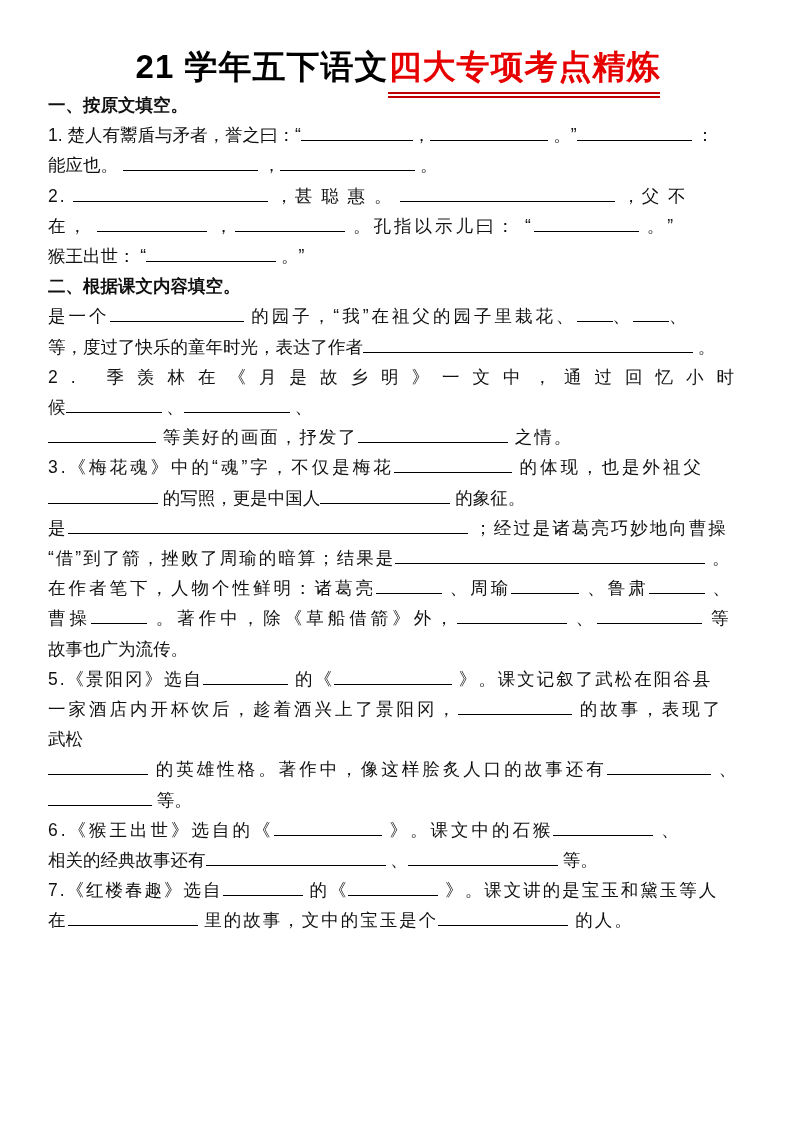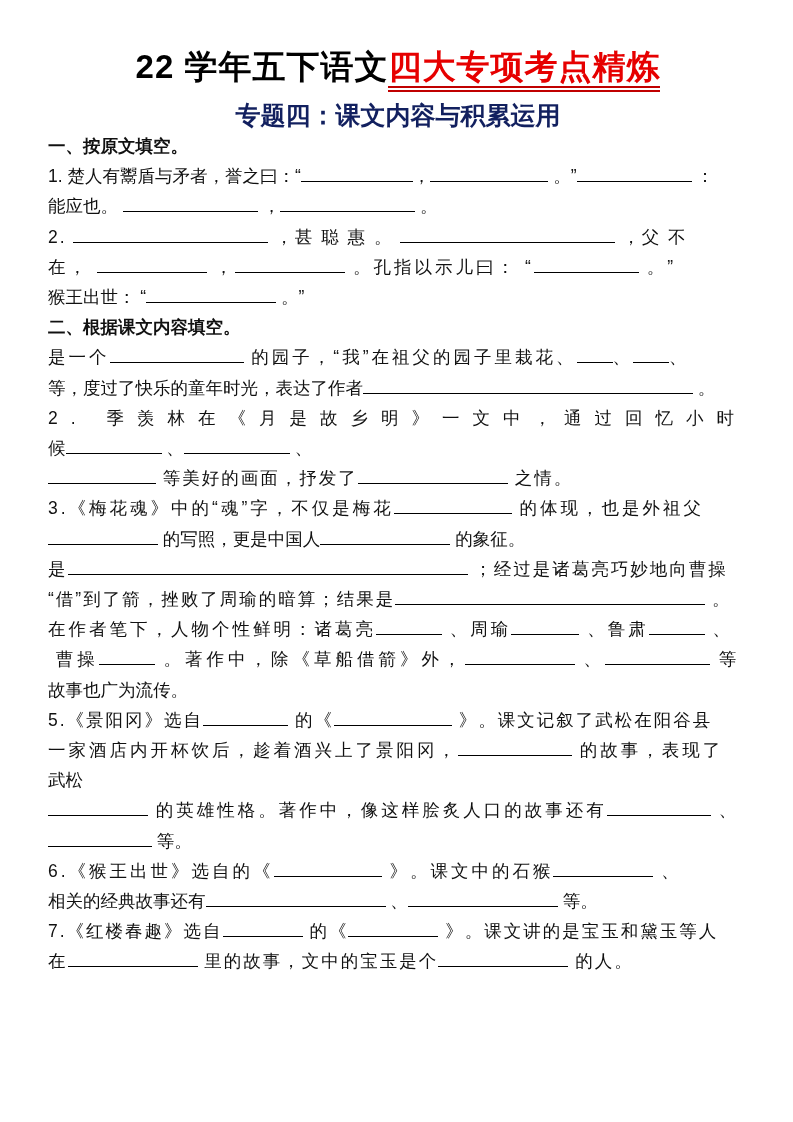"22 学年五下语文" span.black-part { text: 22 -> 21 }
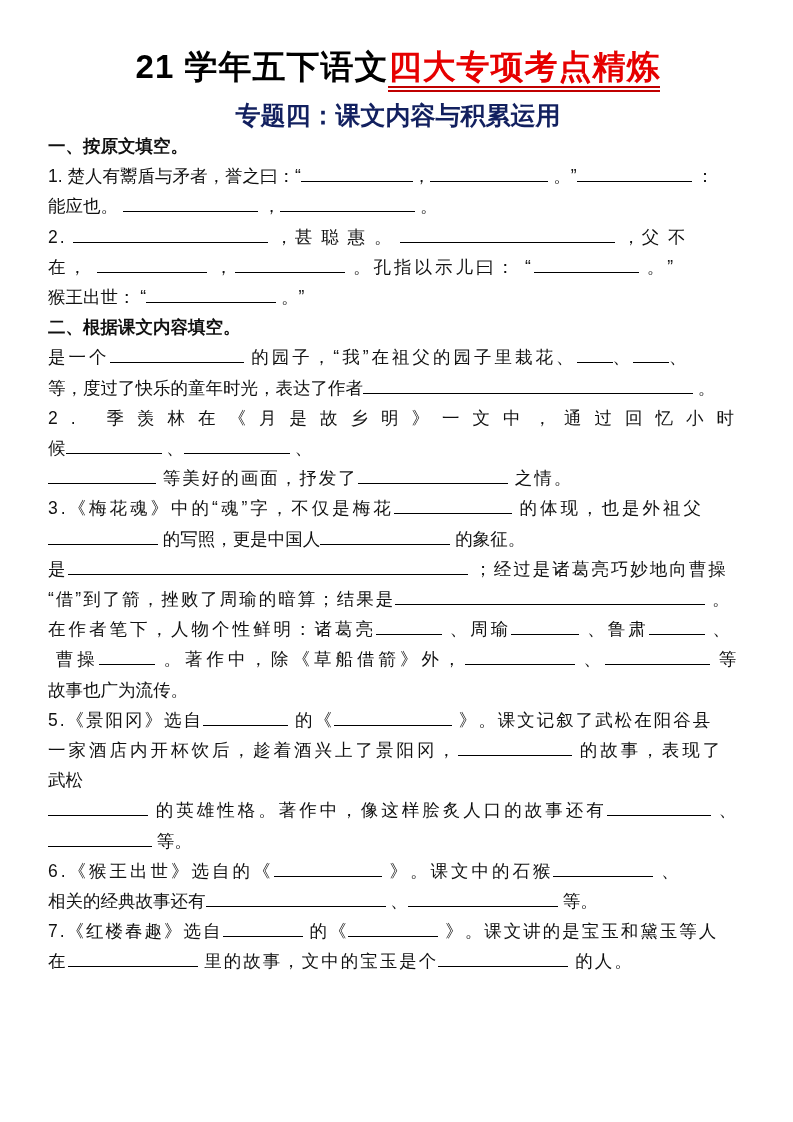"四大专项考点精炼" .title .red-part { padding-bottom: 1px -> 7px }
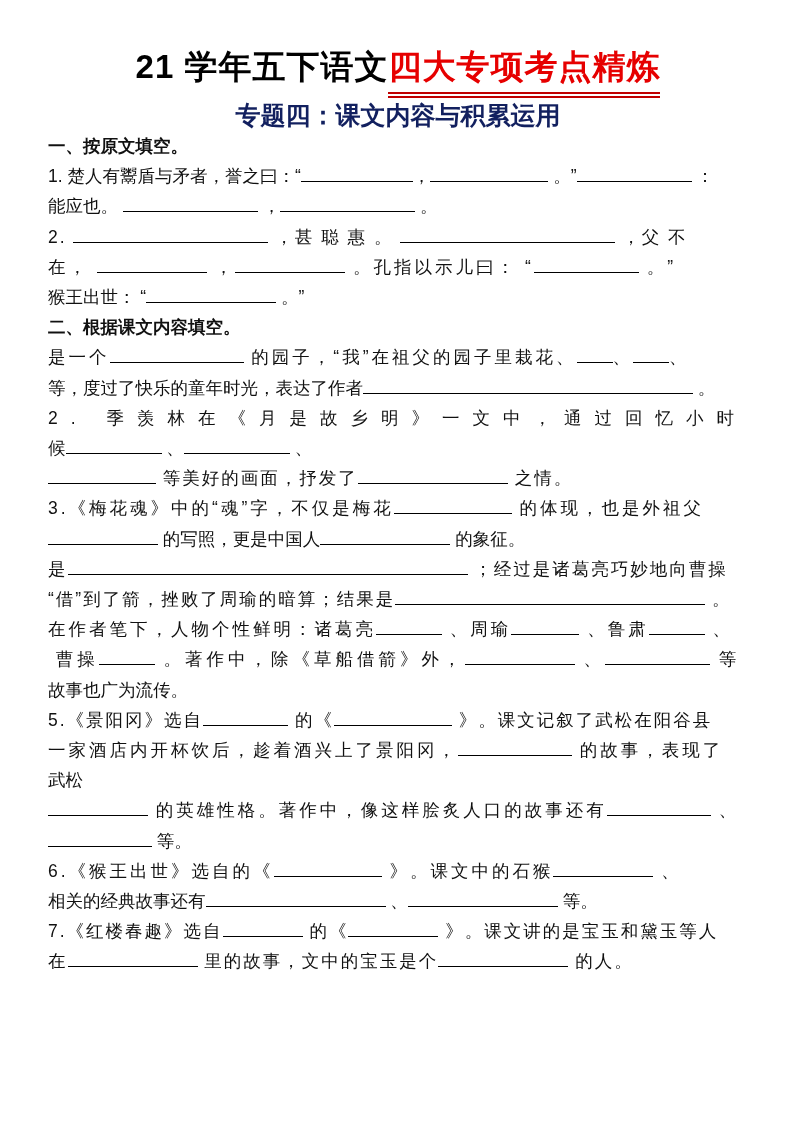"专题四：课文内容与积累运用" div.subtitle { html: <div>专题四：课文内容与积累运用</div> -> none }
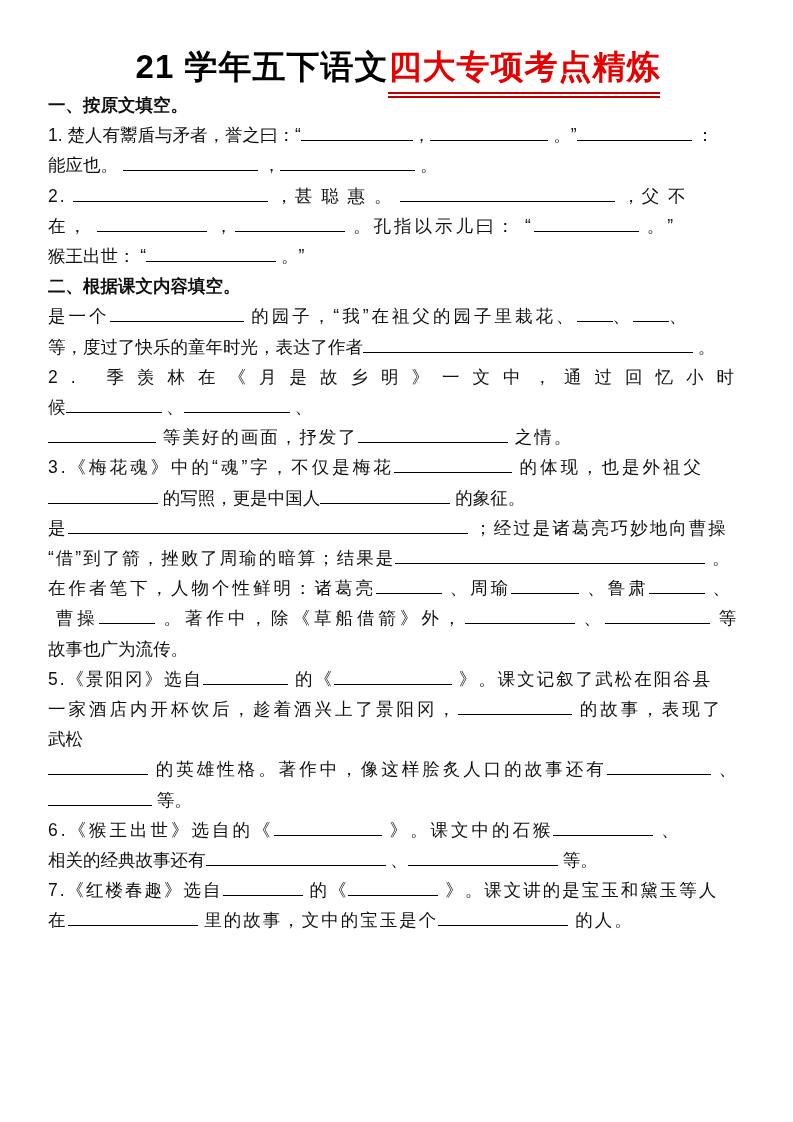"曹操 。著作中，除《草船借箭》外， 、 等" div.text-line { text-align: center -> none }
